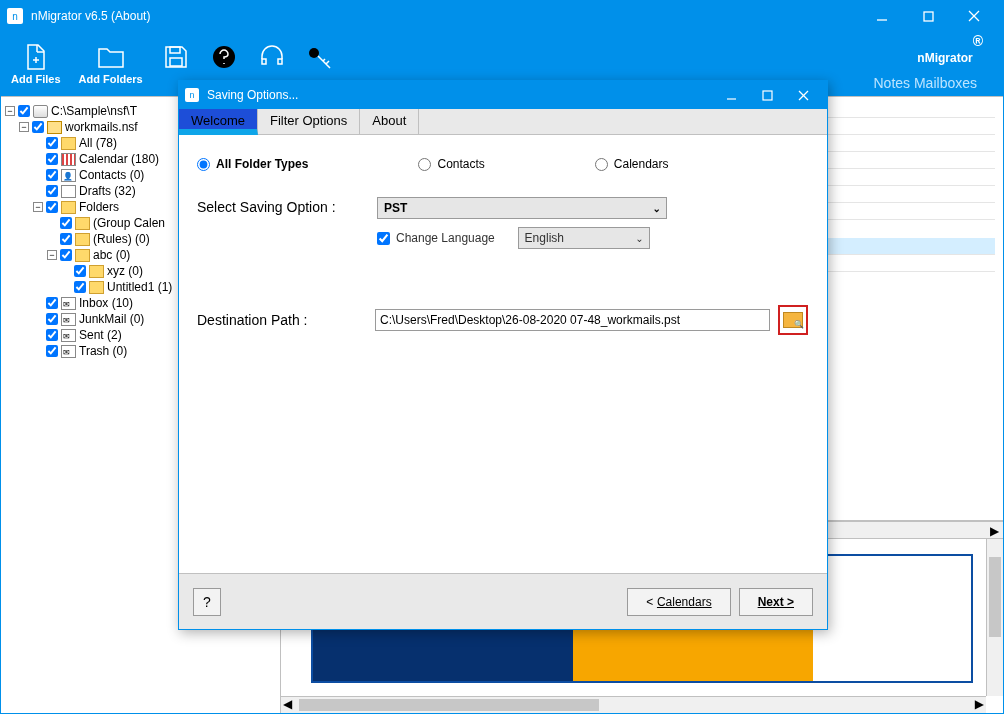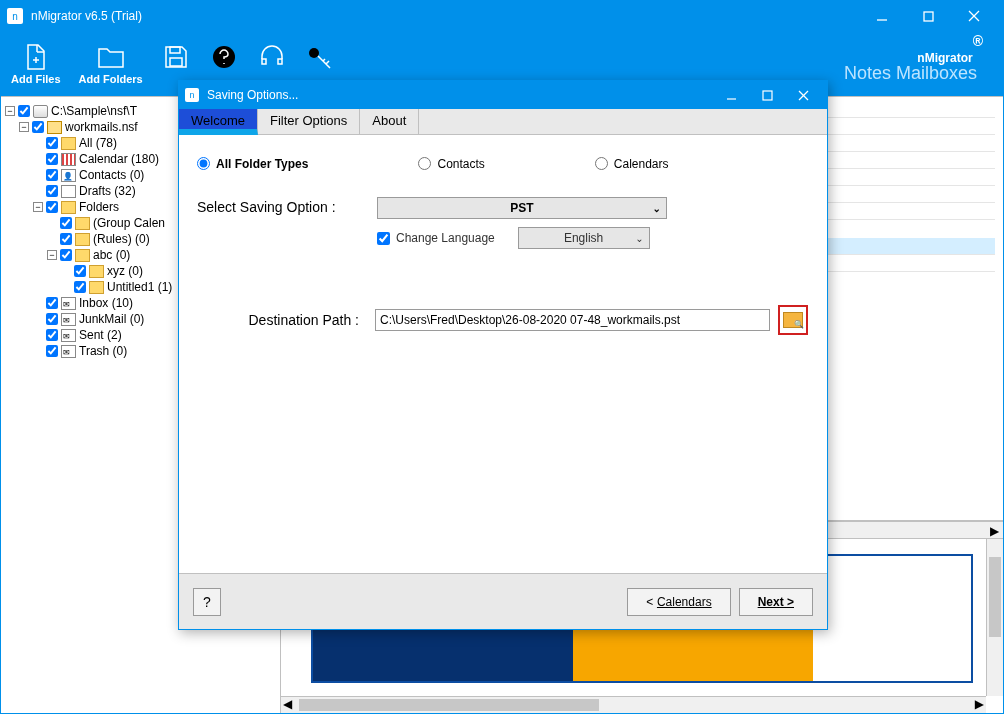"nMigrator v6.5 (Trial)" span.title-text { text: Trial -> About }
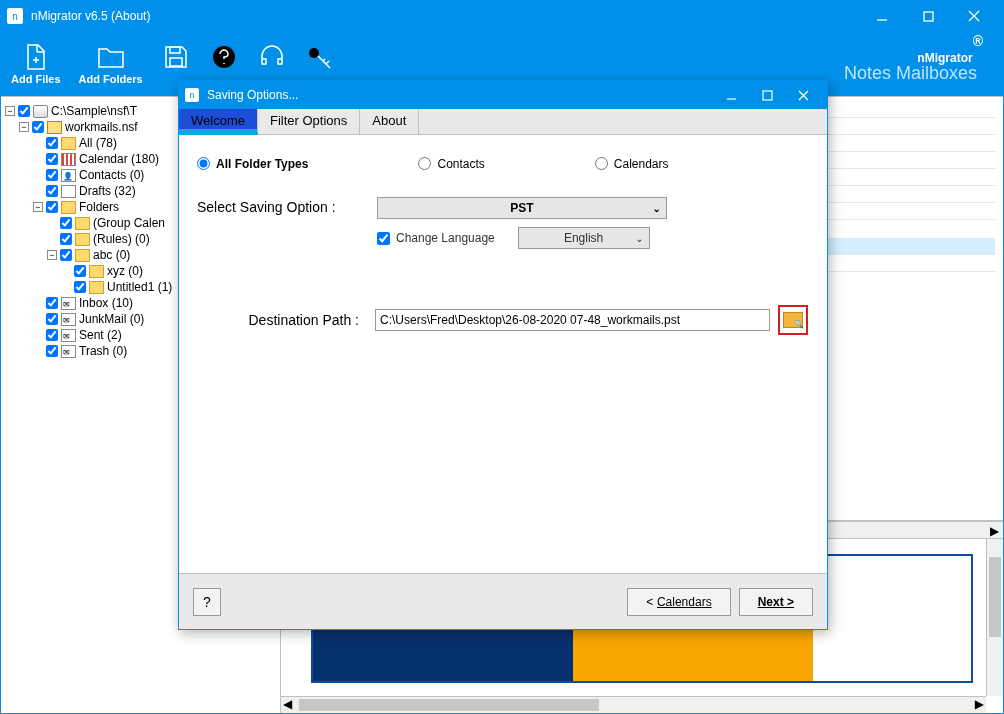"Notes Mailboxes" .brand-sub { font-size: 18px -> 14px; top: 32px -> 44px }
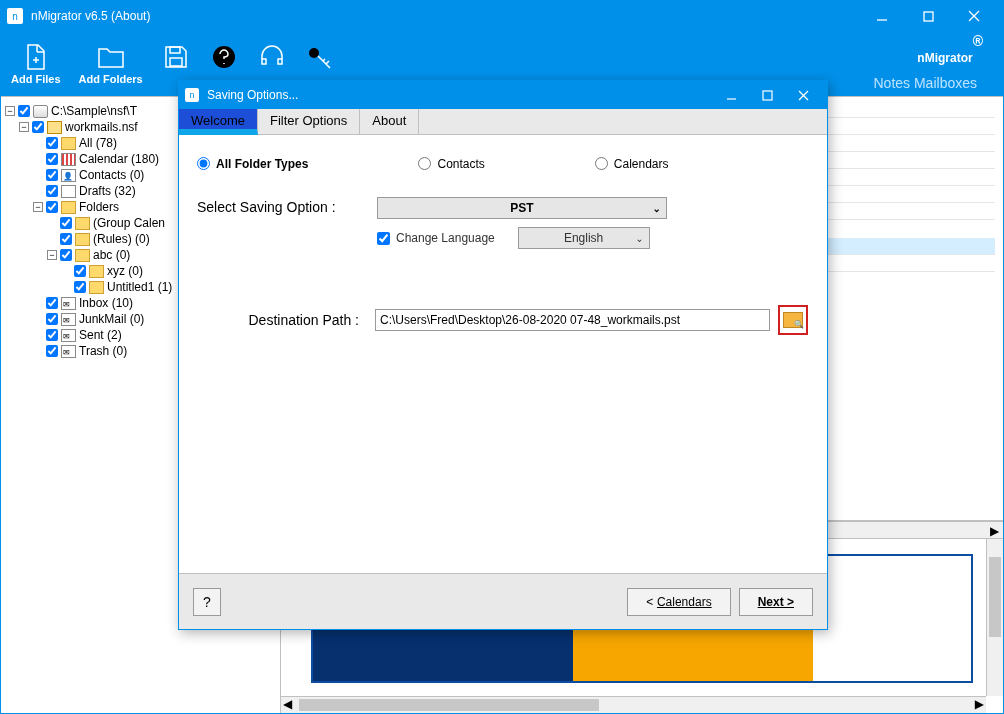"All Folder Types" .radio-row label { align-items: flex-start -> flex-end }
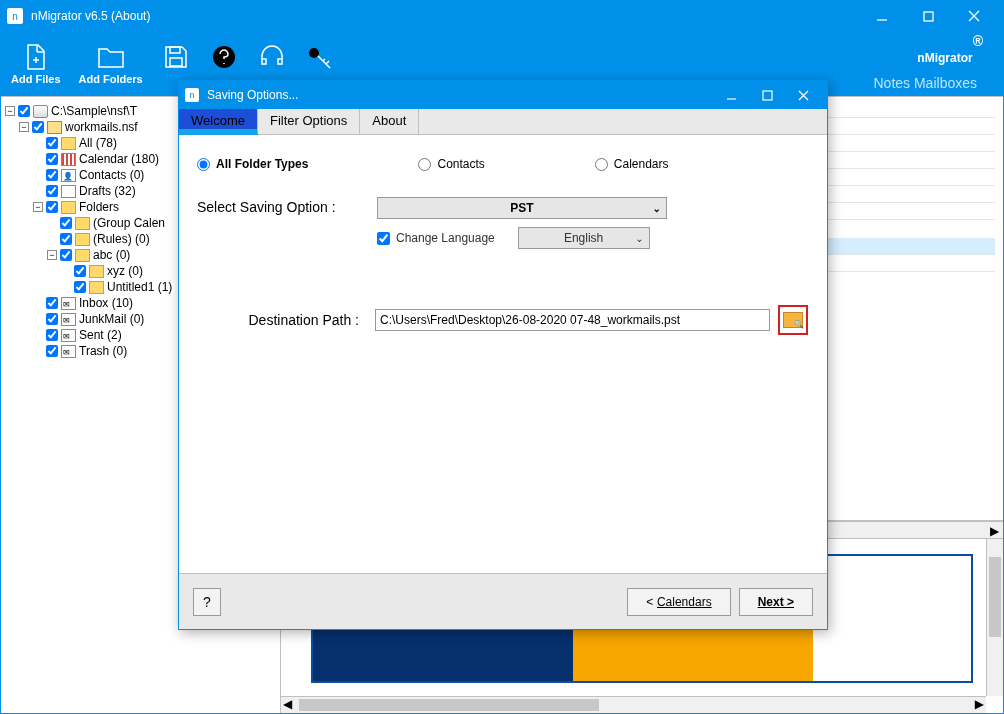"PST" .combo { justify-content: center -> none }
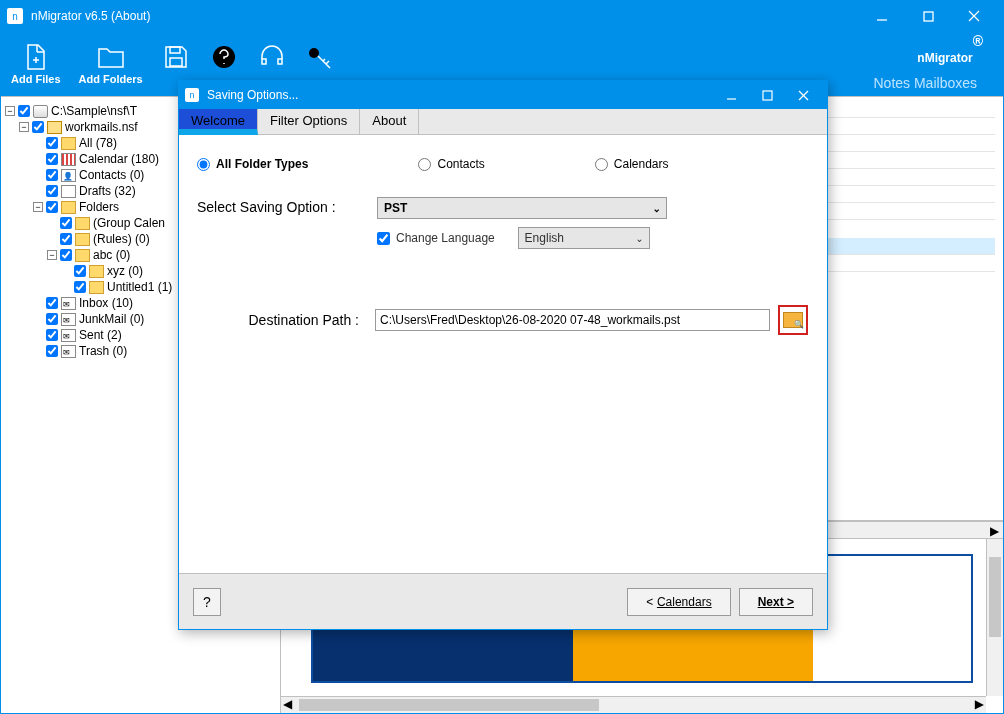"Destination Path :" .dest-row .flabel { text-align: right -> left }
